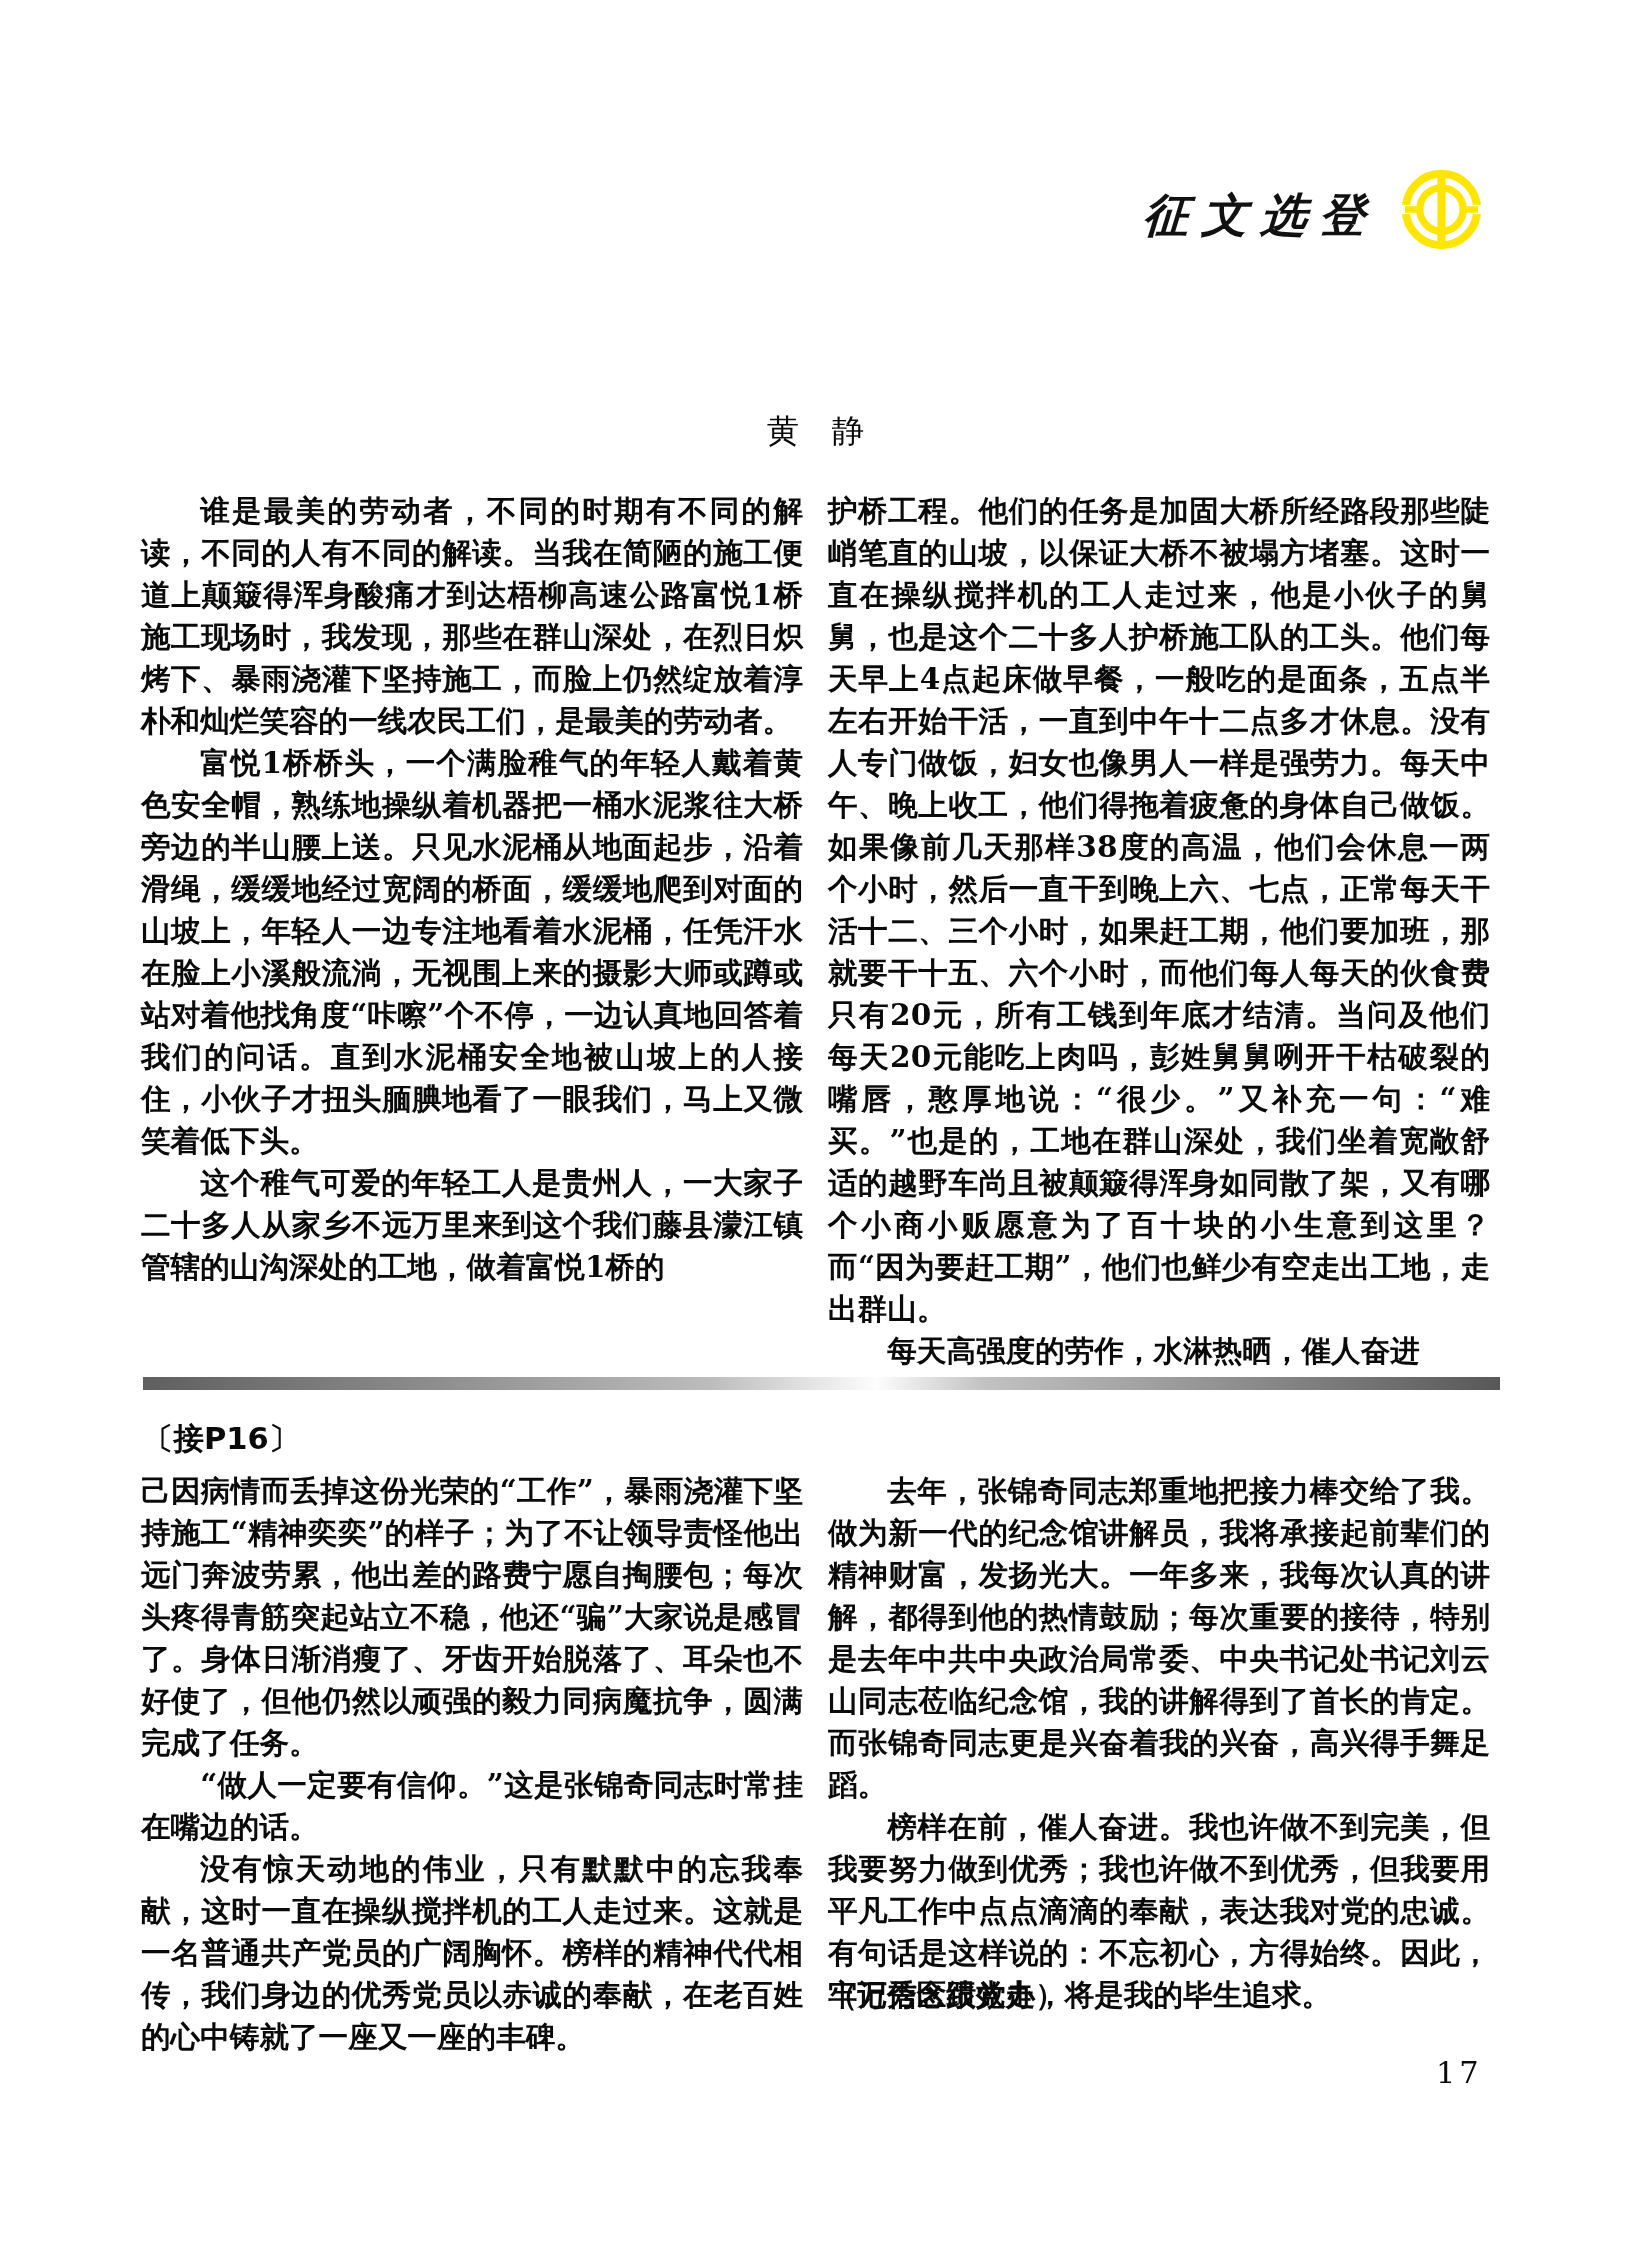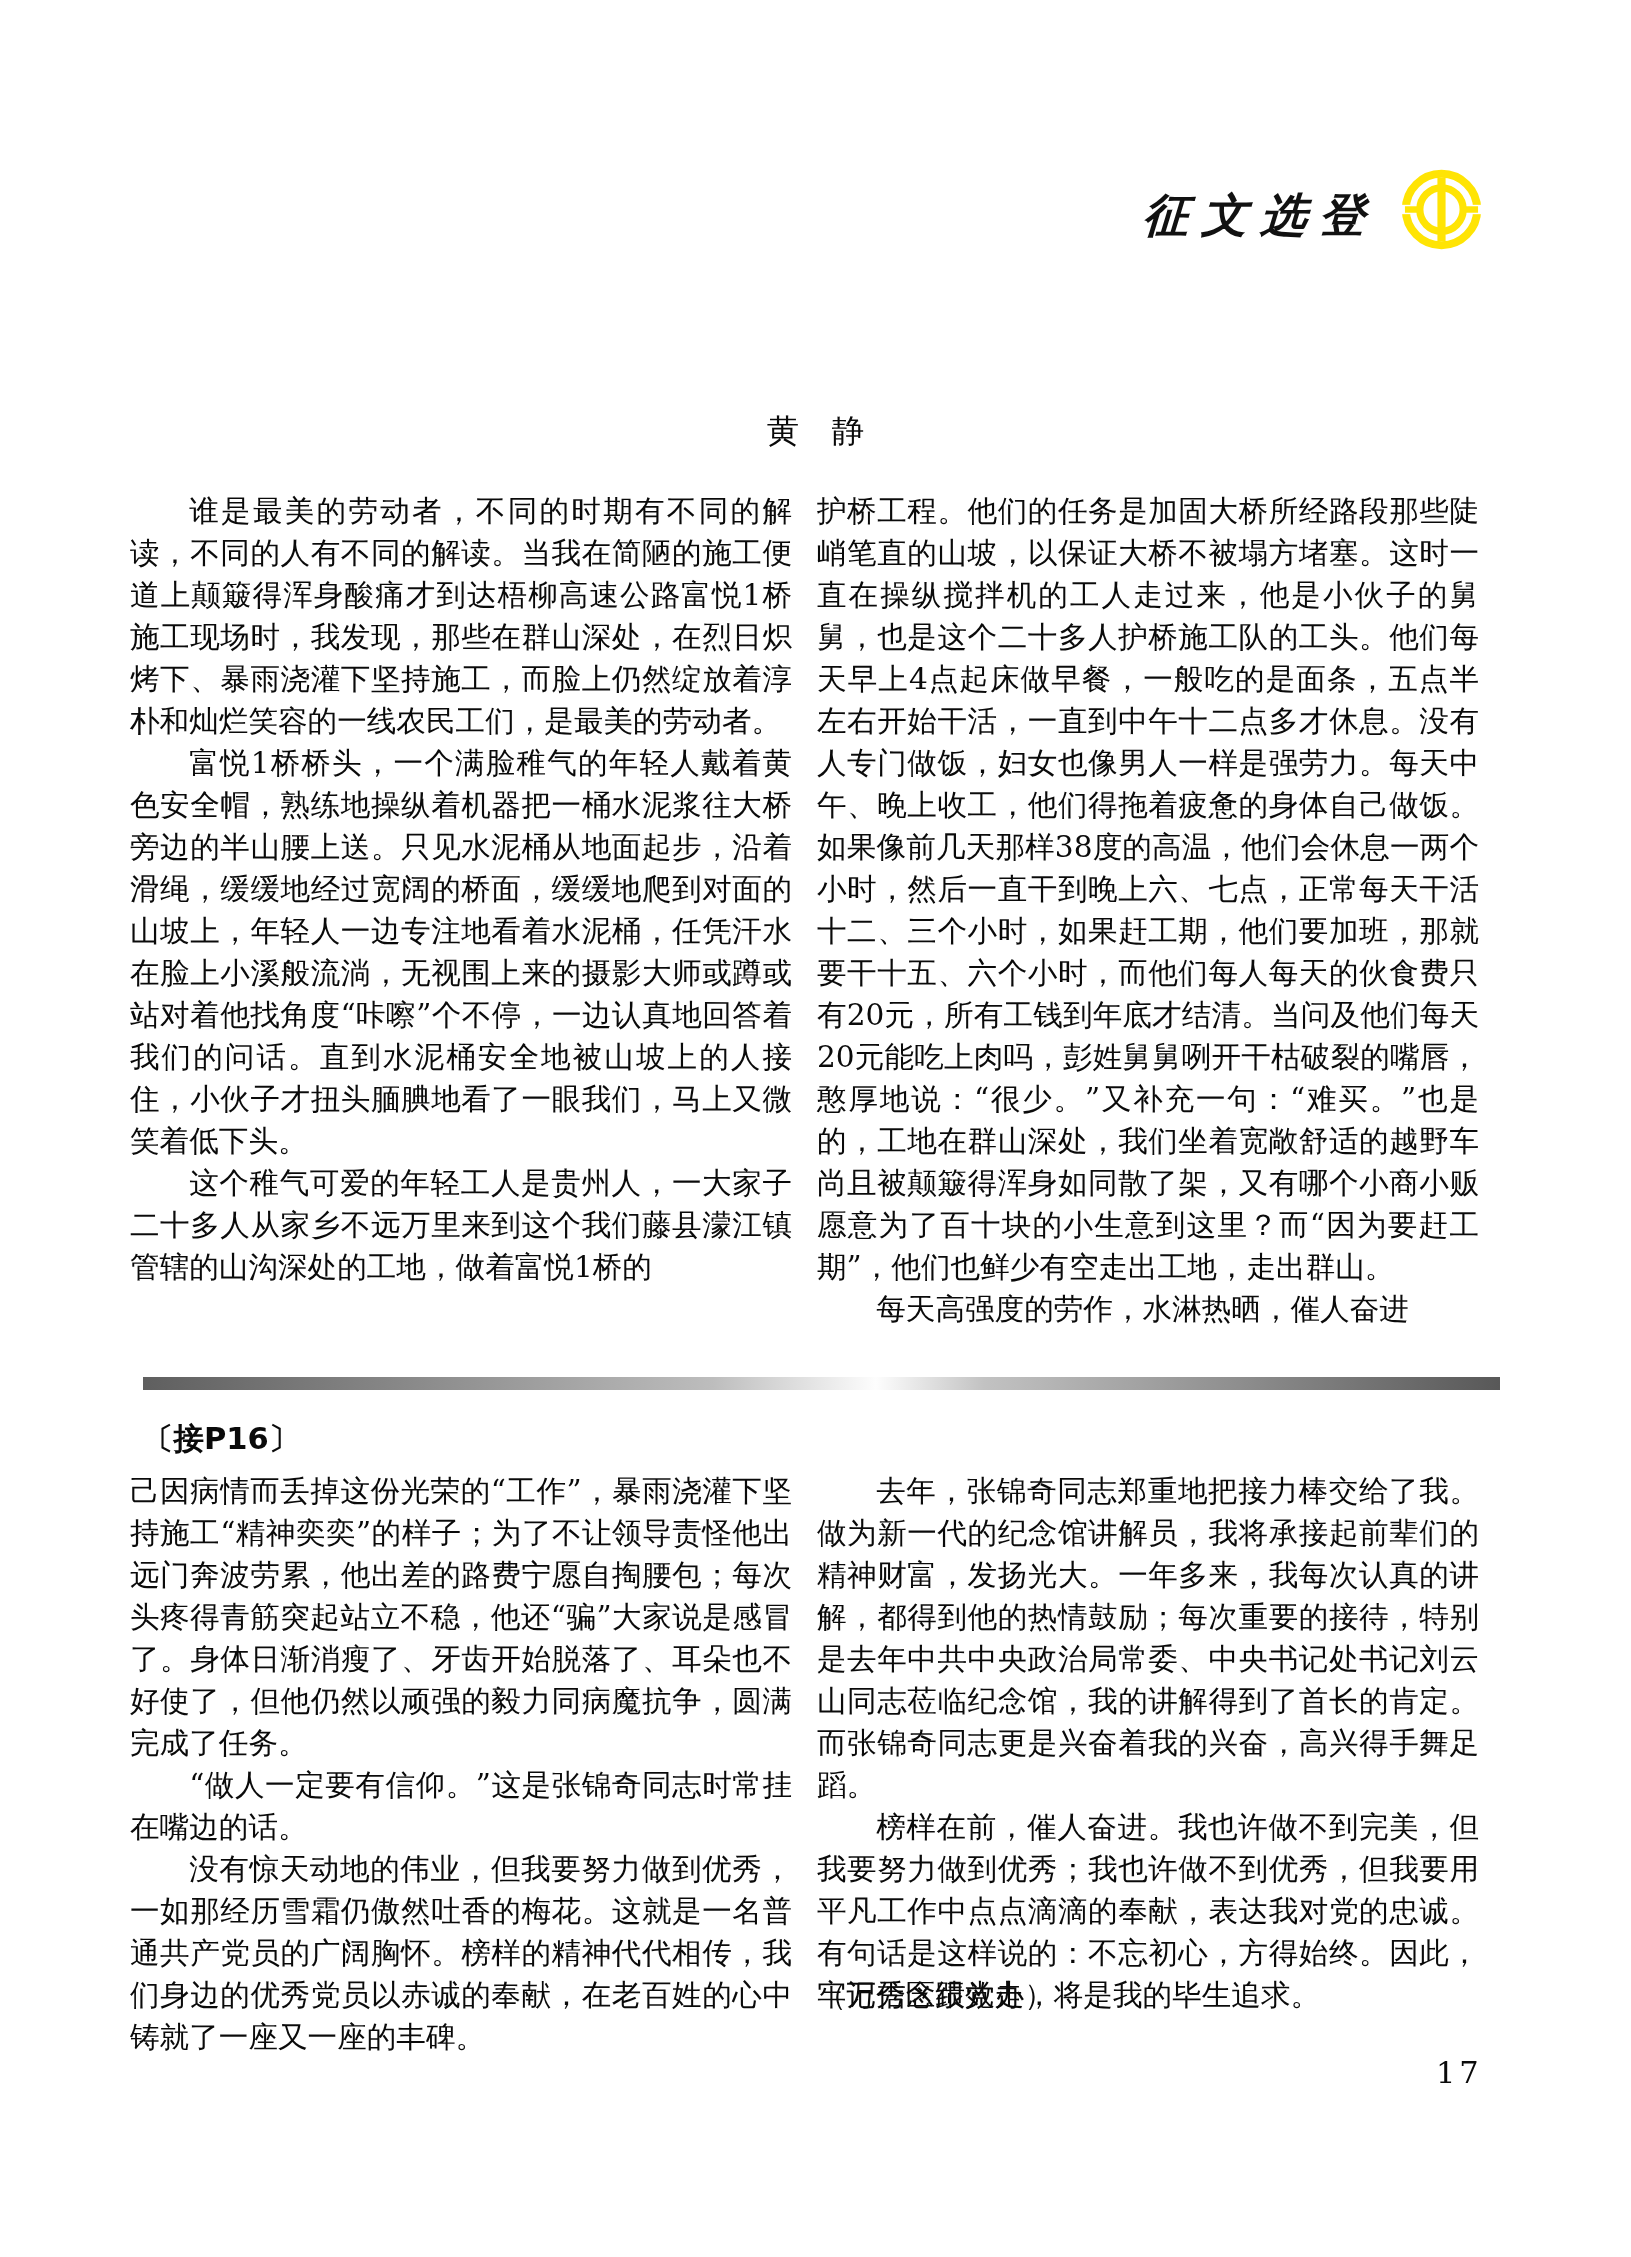"谁是最美的劳动者，不同的时期有不同的解读，不同的人有不同的解读。当我在简陋的施工" .columns { font-weight: none -> bold; left: 130px -> 141px }
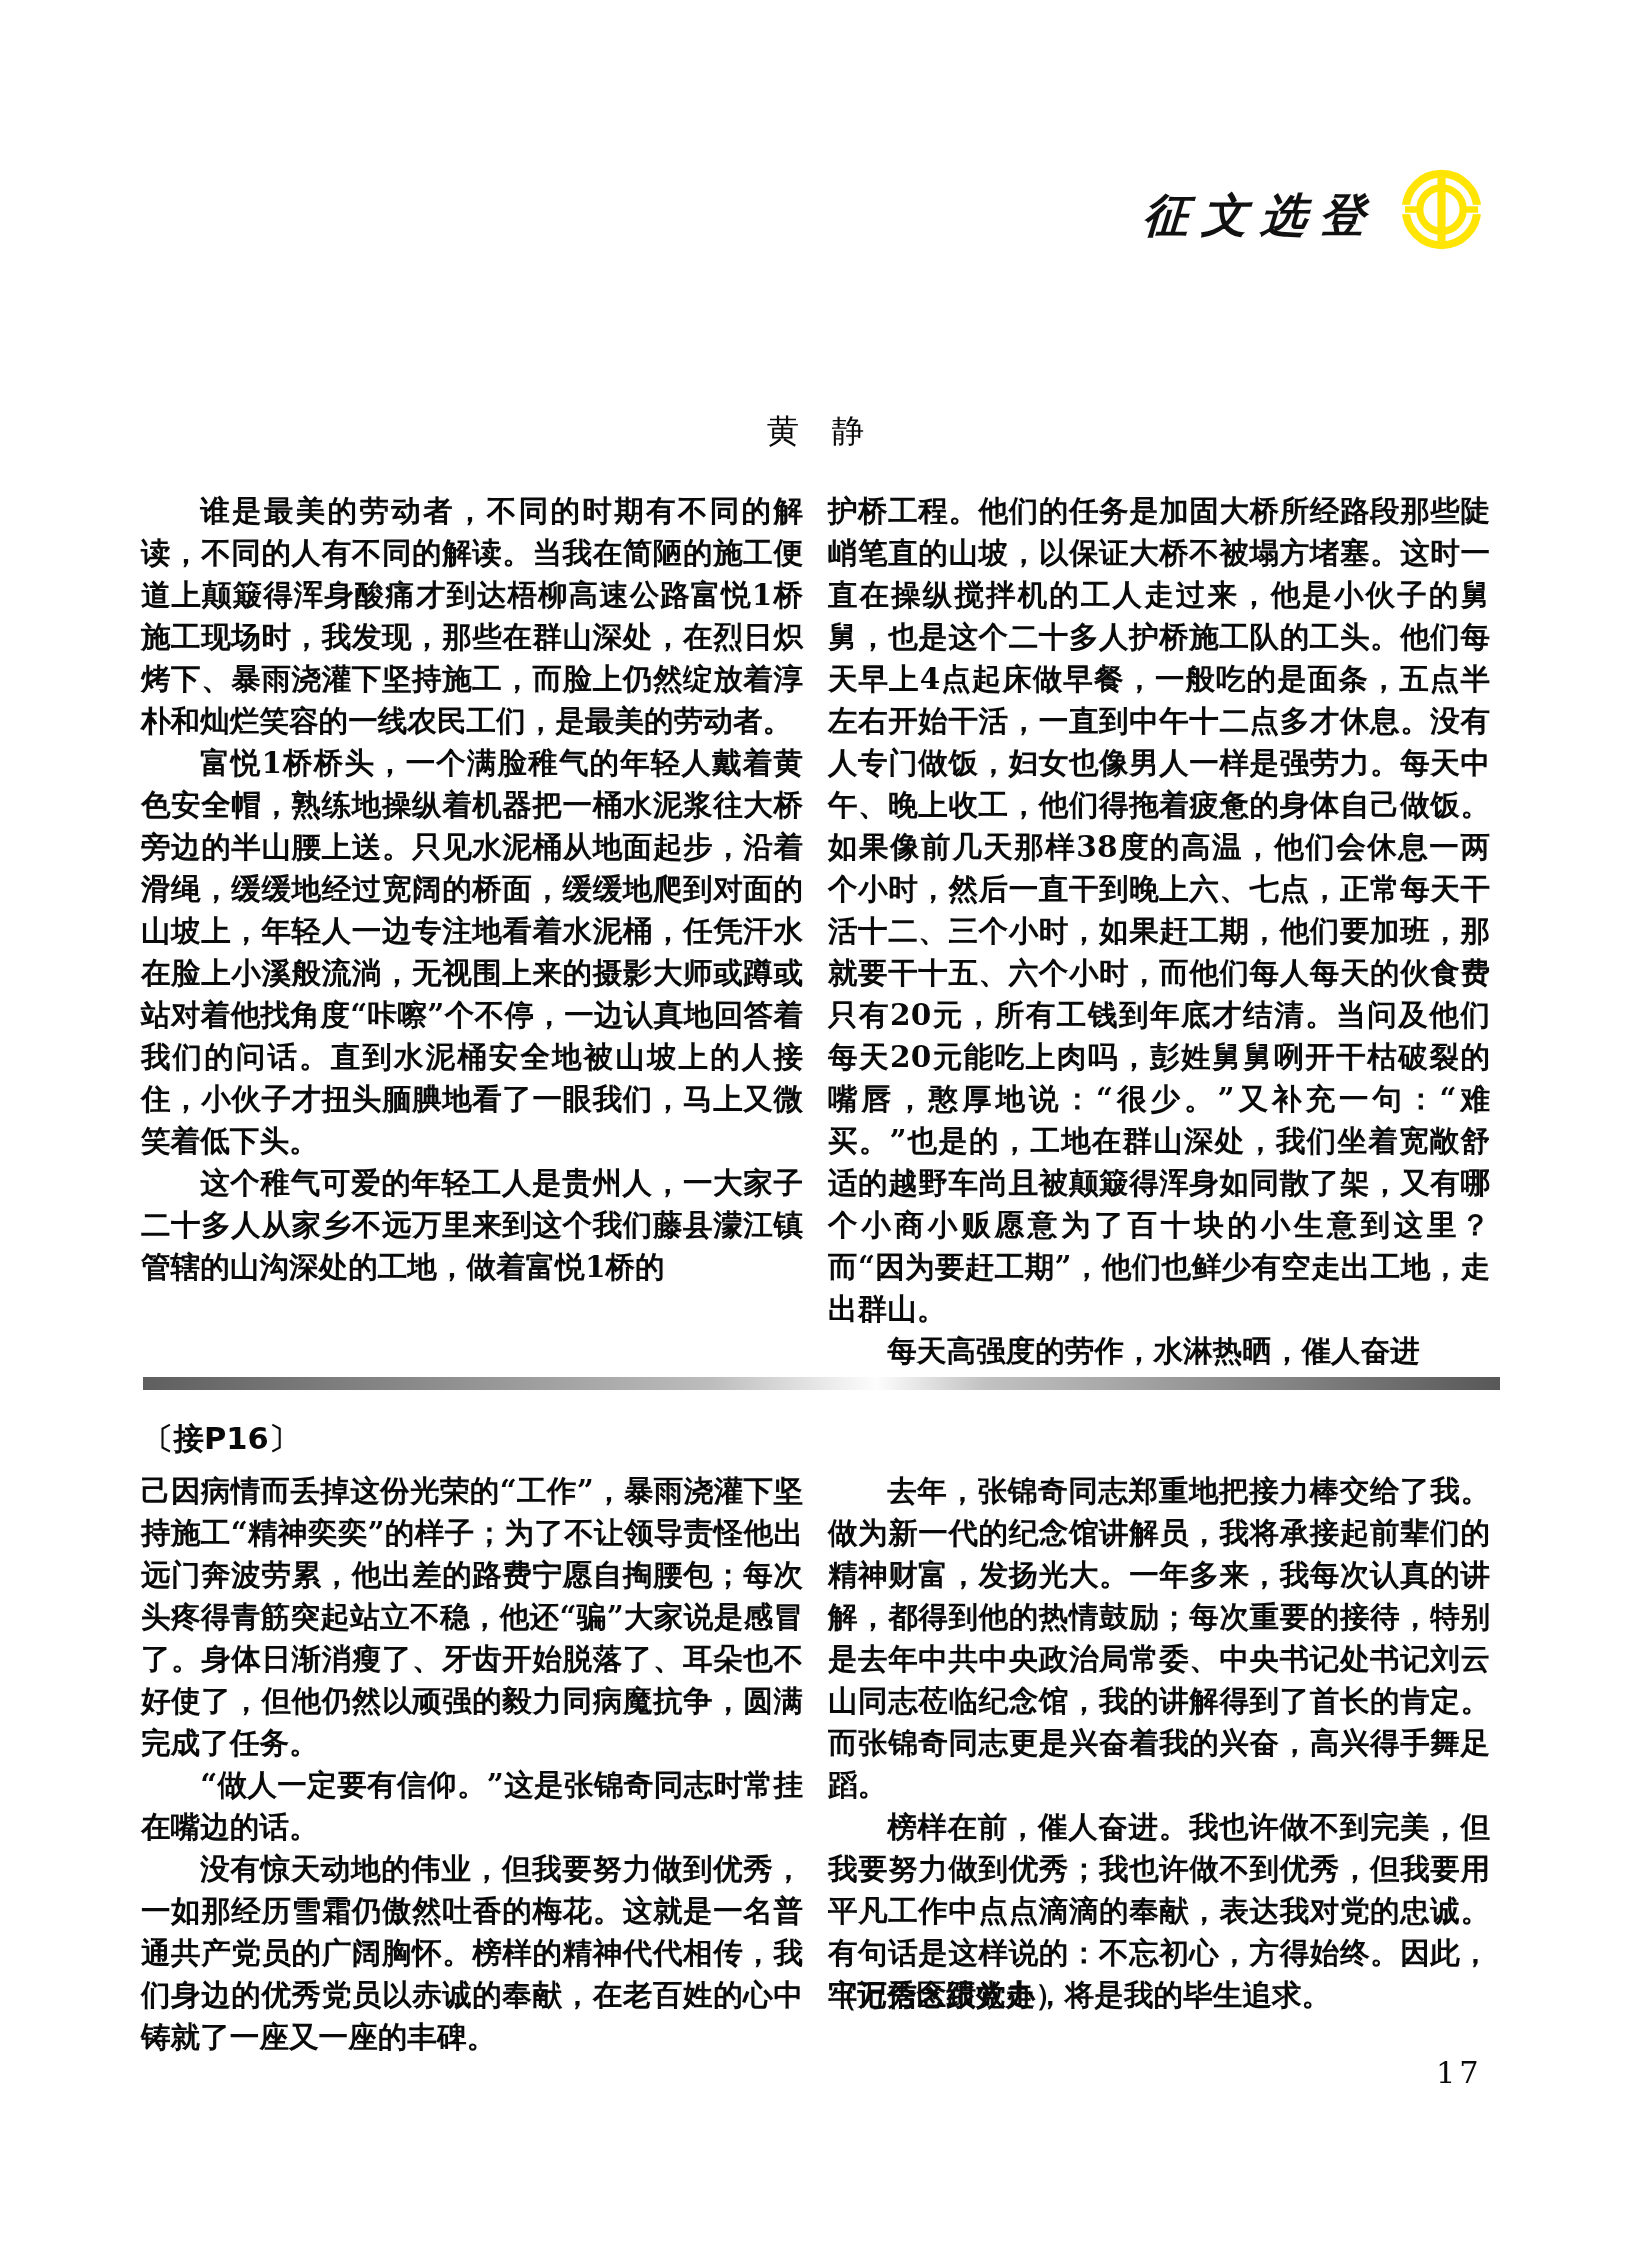"没有惊天动地的伟业，但我要努力做到优秀，一如那经历雪霜仍傲然吐香的梅花。这就是一" p.para { text: 但我要努力做到优秀，一如那经历雪霜仍傲然吐香的梅花 -> 只有默默中的忘我奉献，这时一直在操纵搅拌机的工人走过来 }
